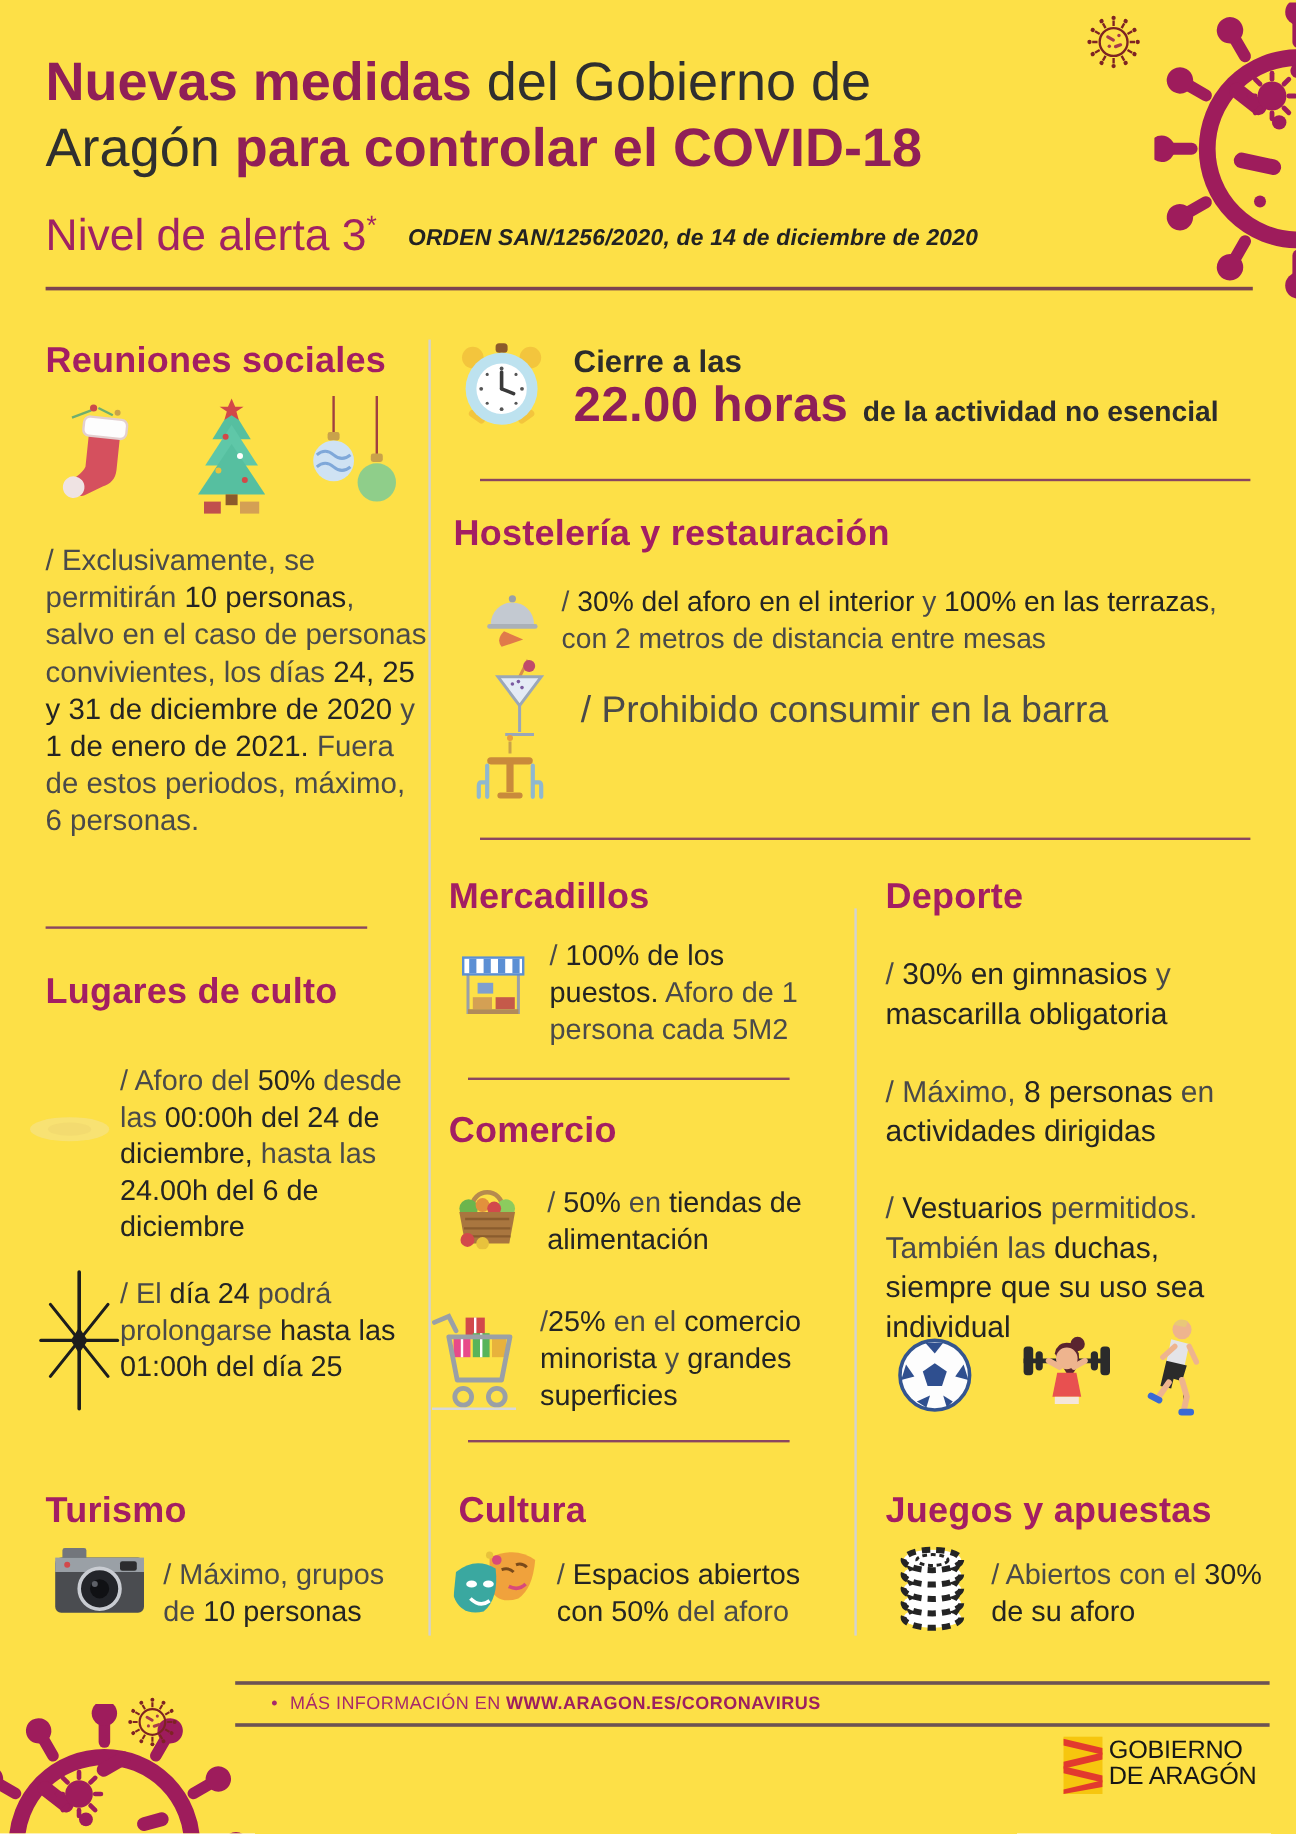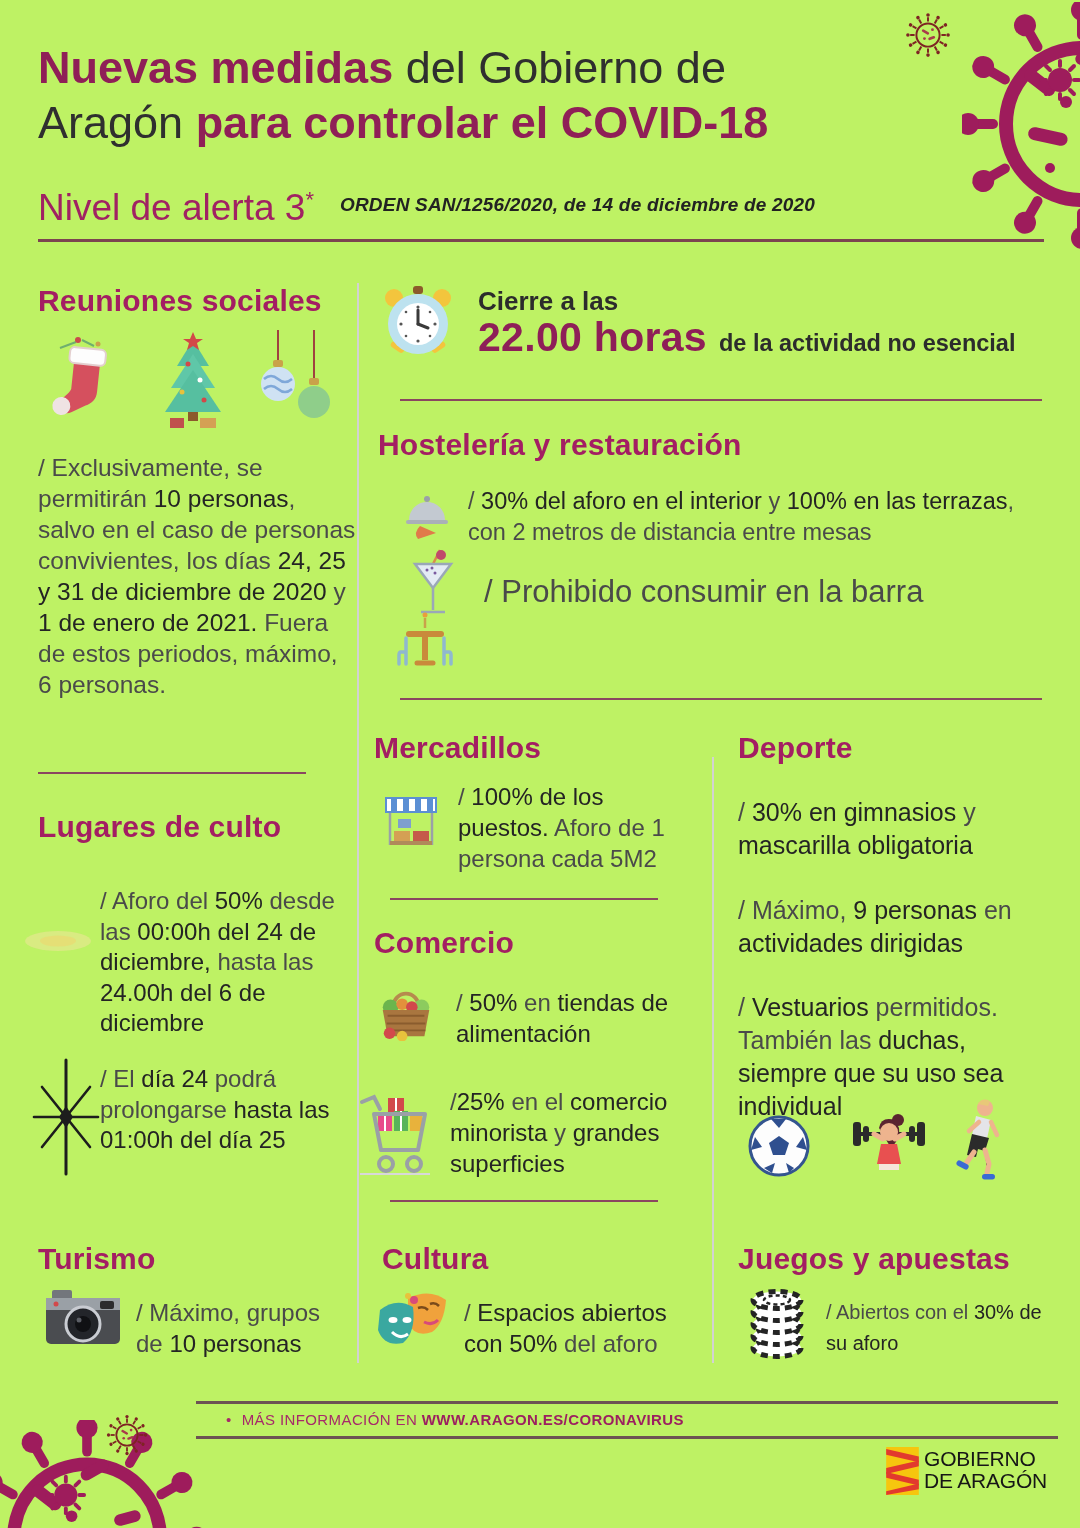"Nuevas medidas del Gobierno de" .page { background: #bef264 -> #fde047 }
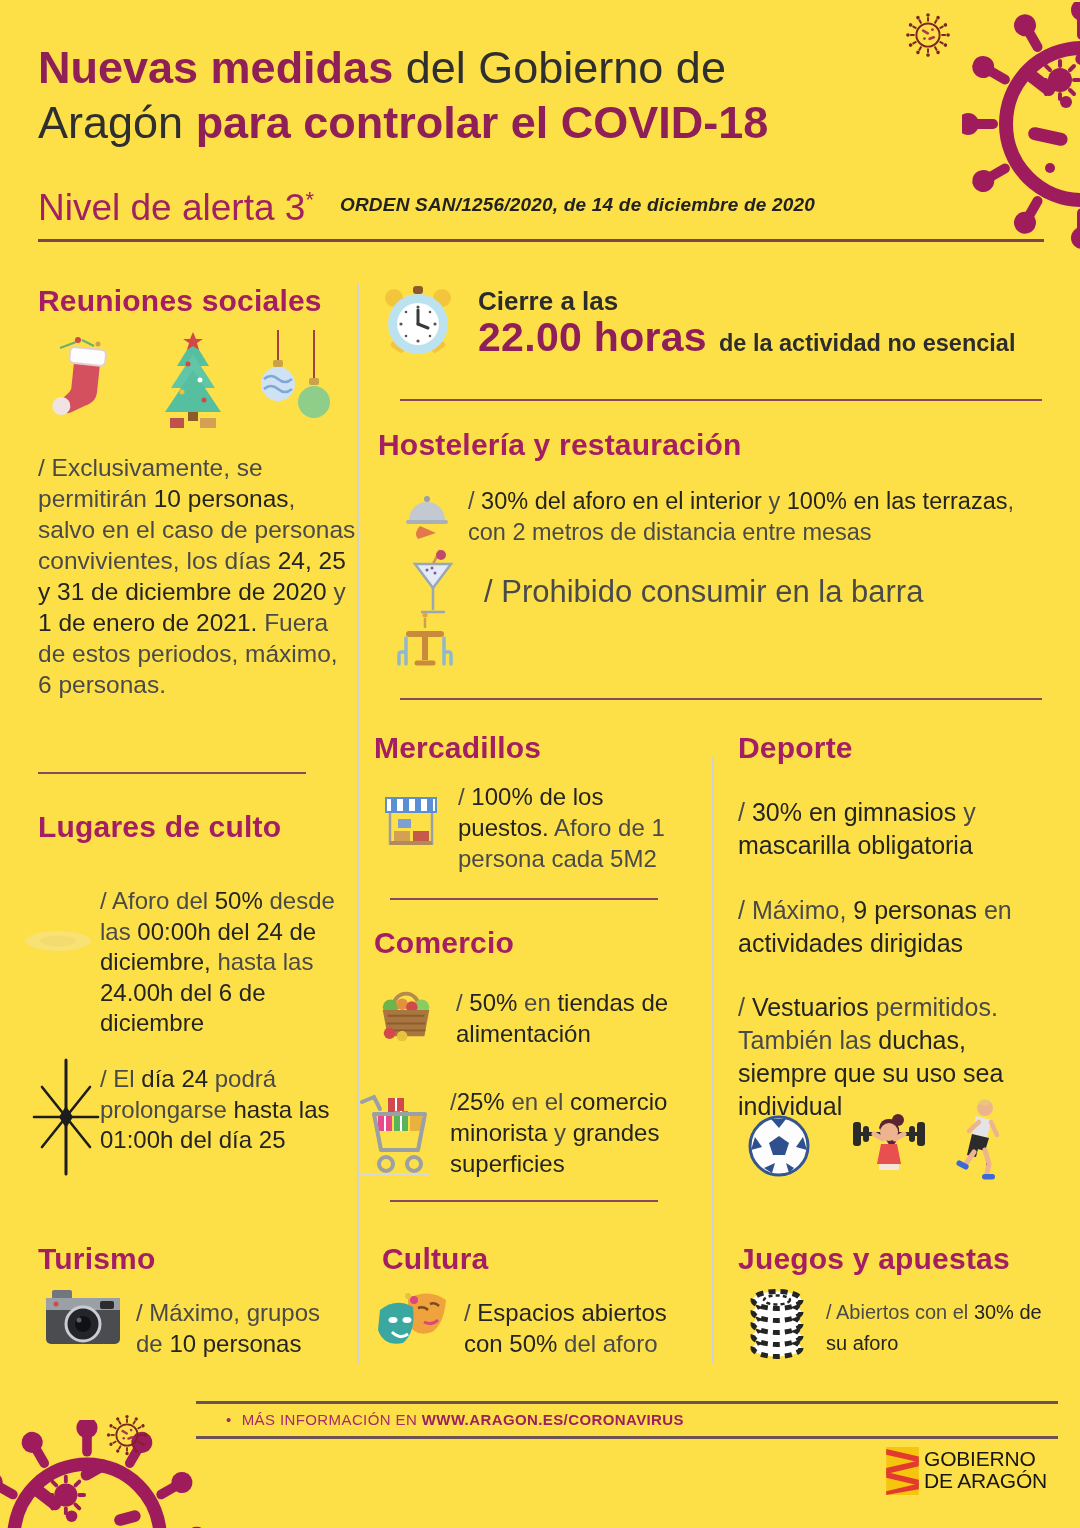"Nivel de alerta 3*" div.abs { align-items: center -> flex-end; top: 187px -> 175px }
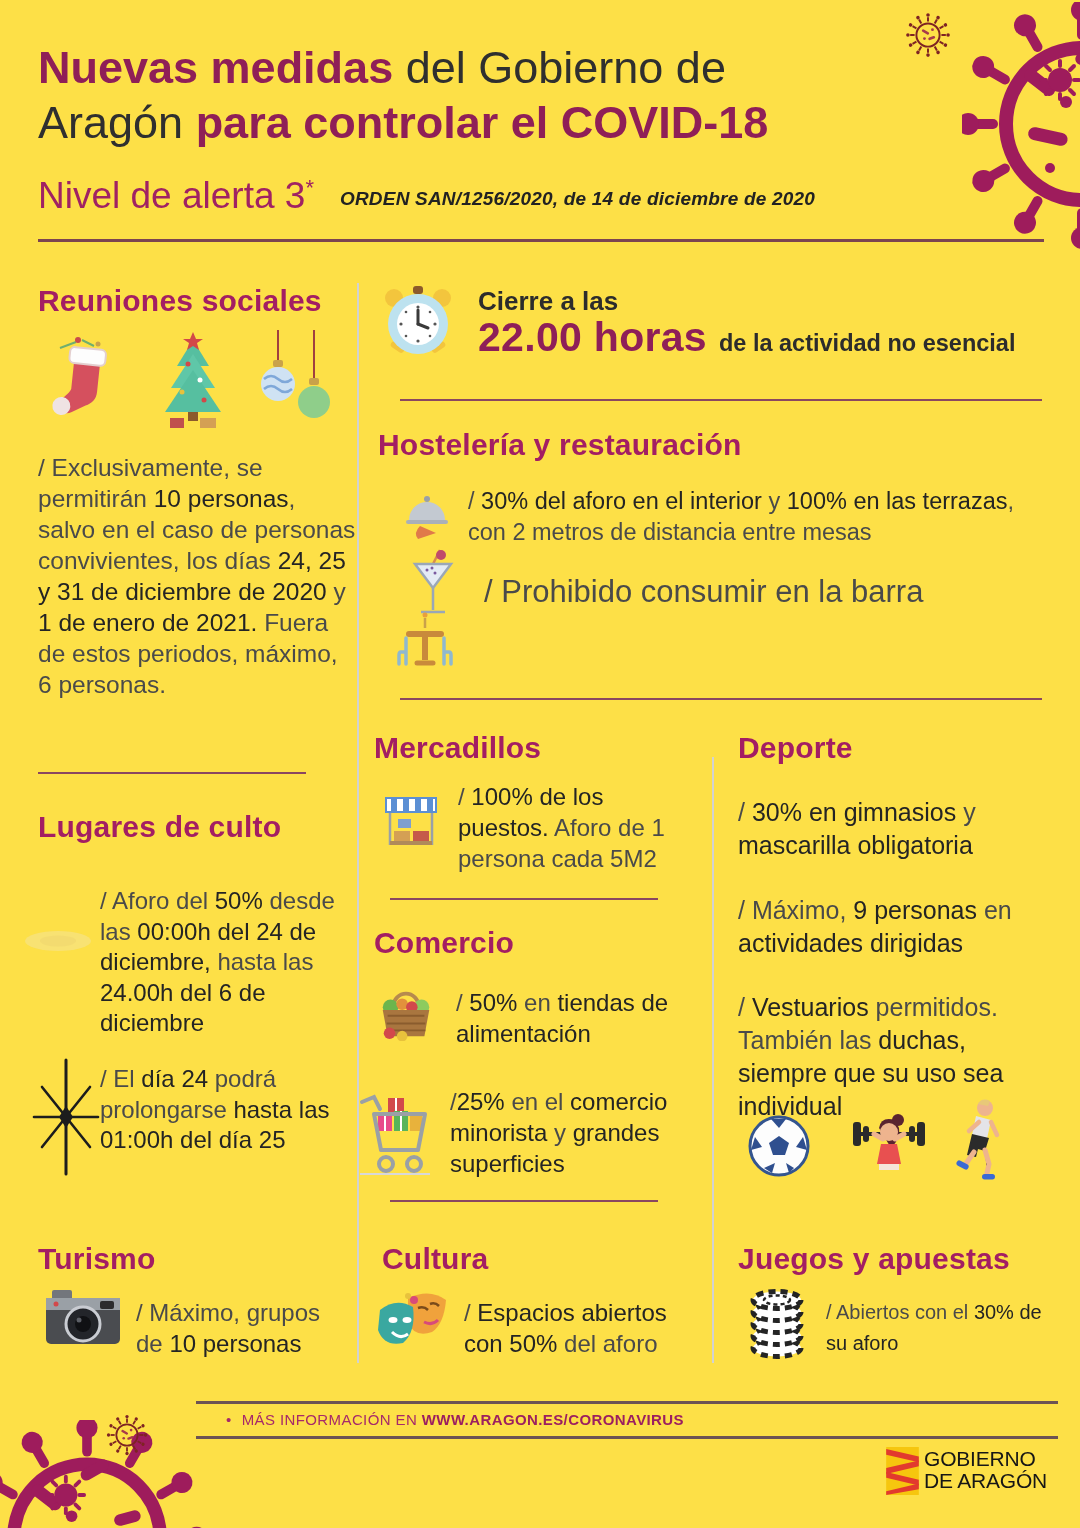"9 personas" b { text: 9 -> 8 }
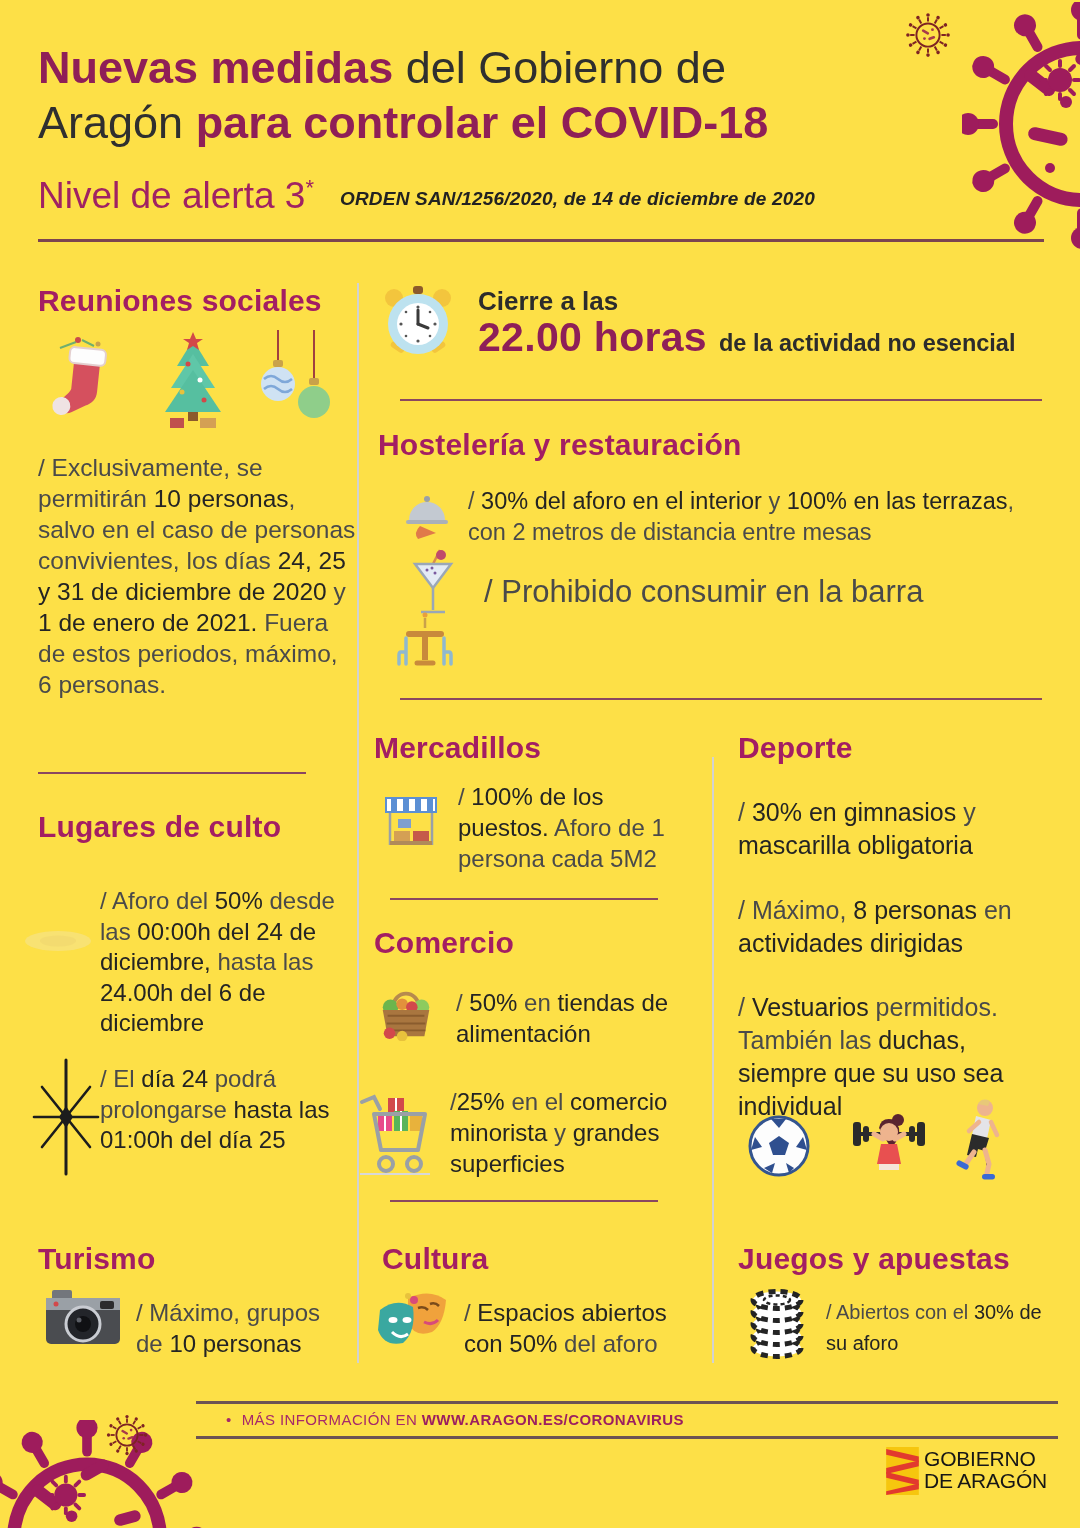"/ Abiertos con el 30%" div.abs { font-size: 20px -> 24px }
